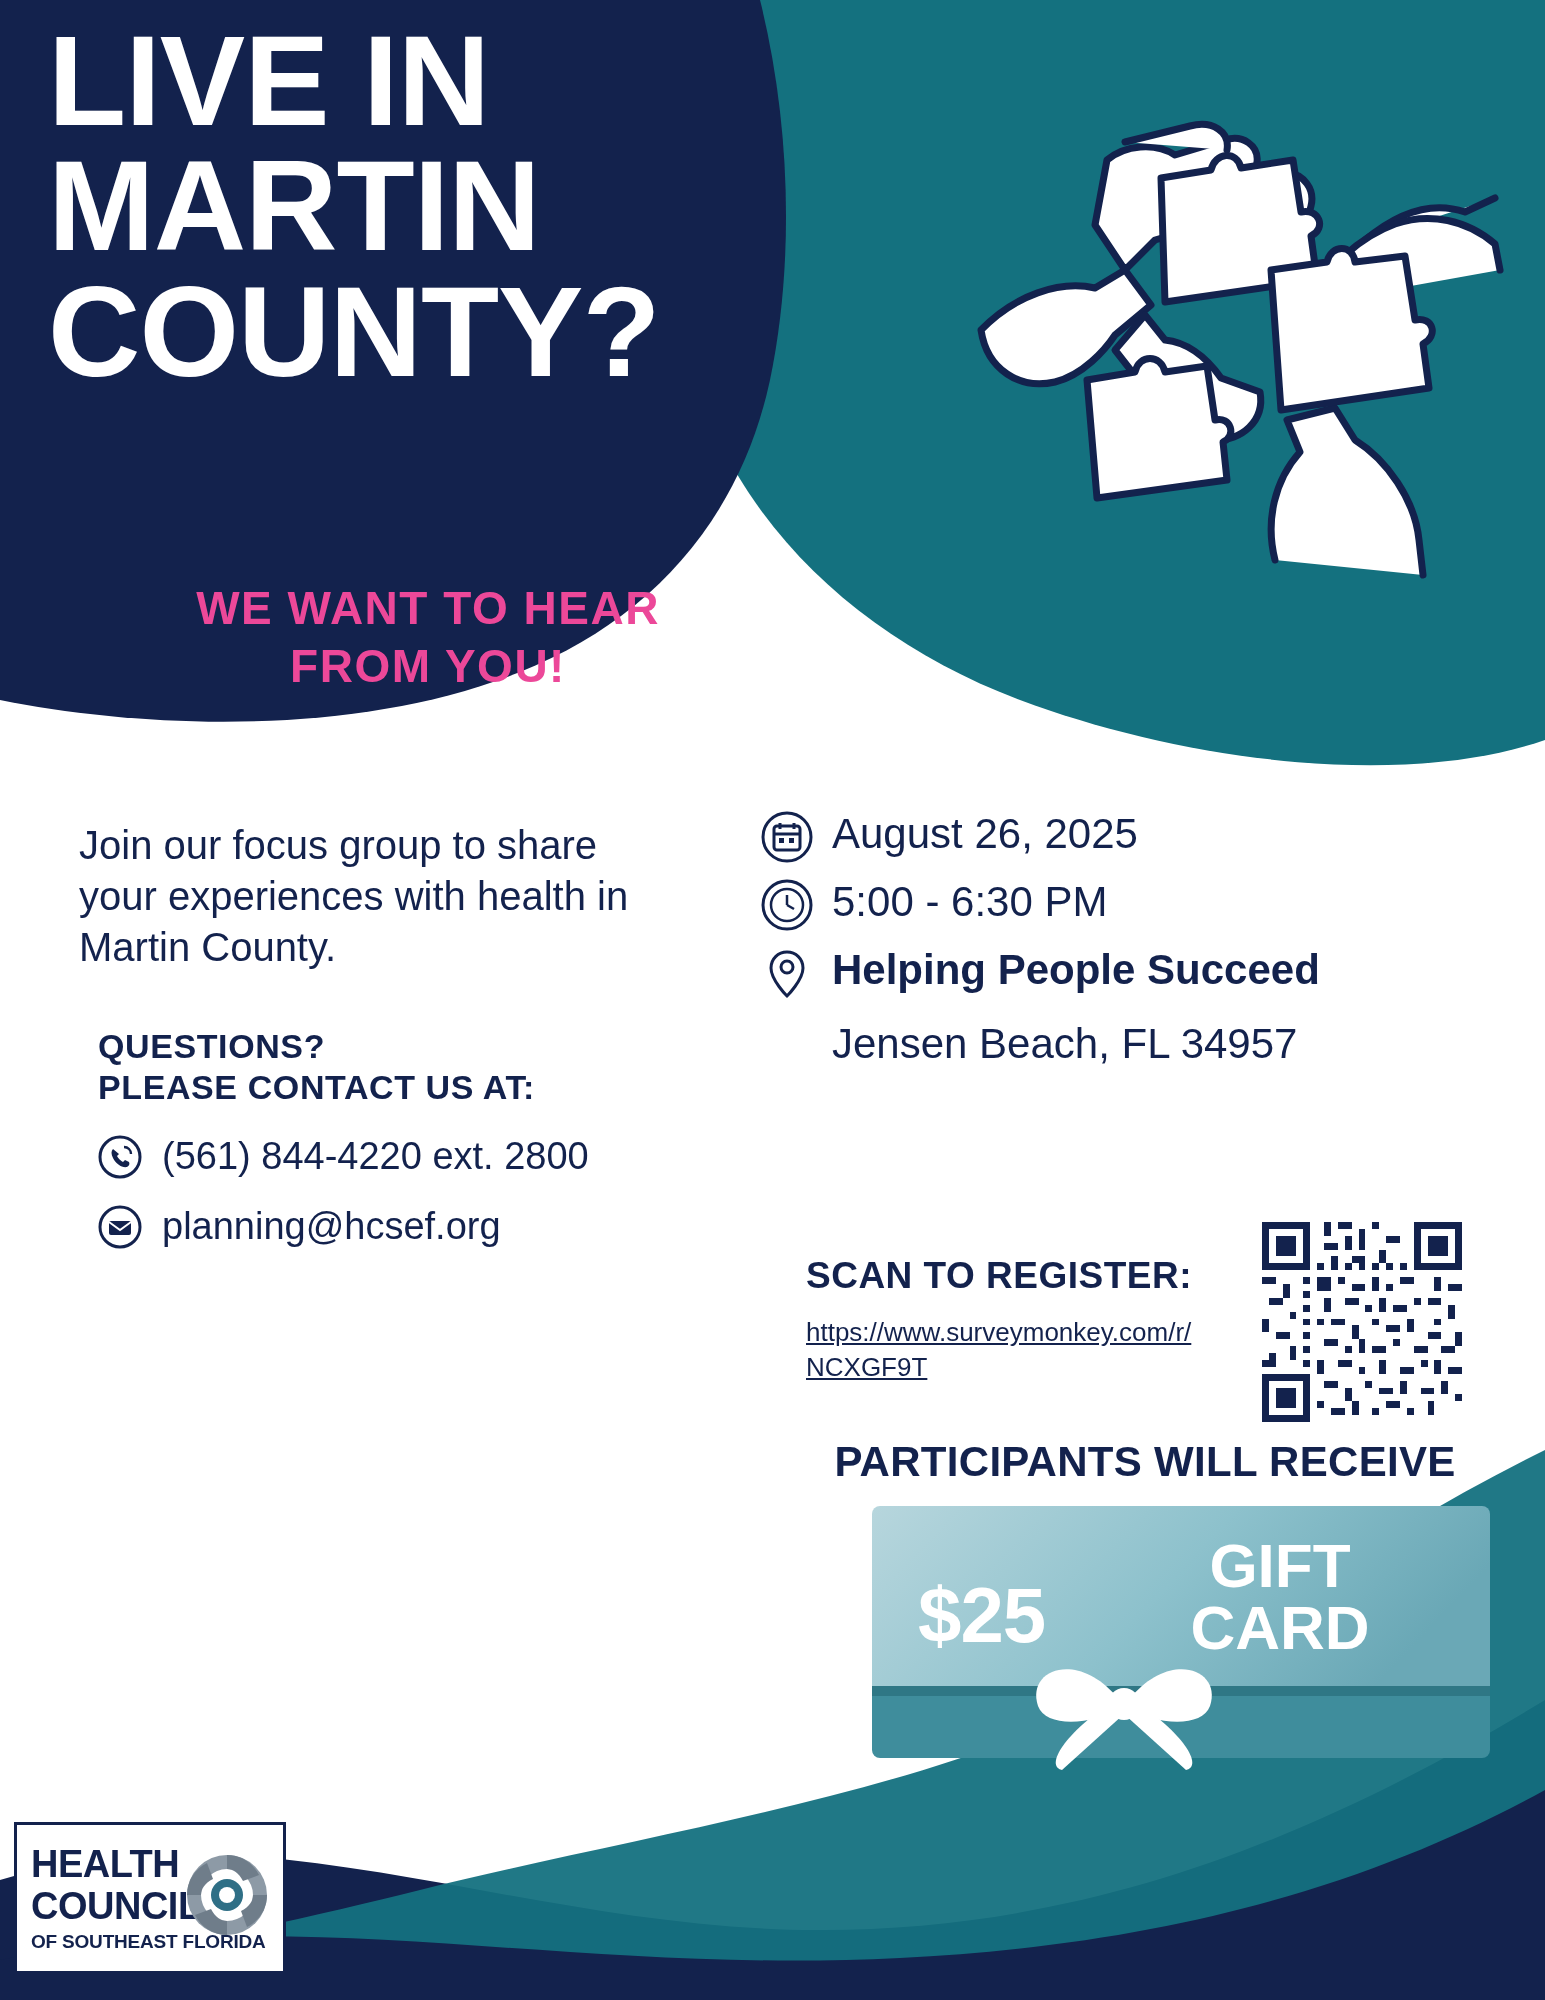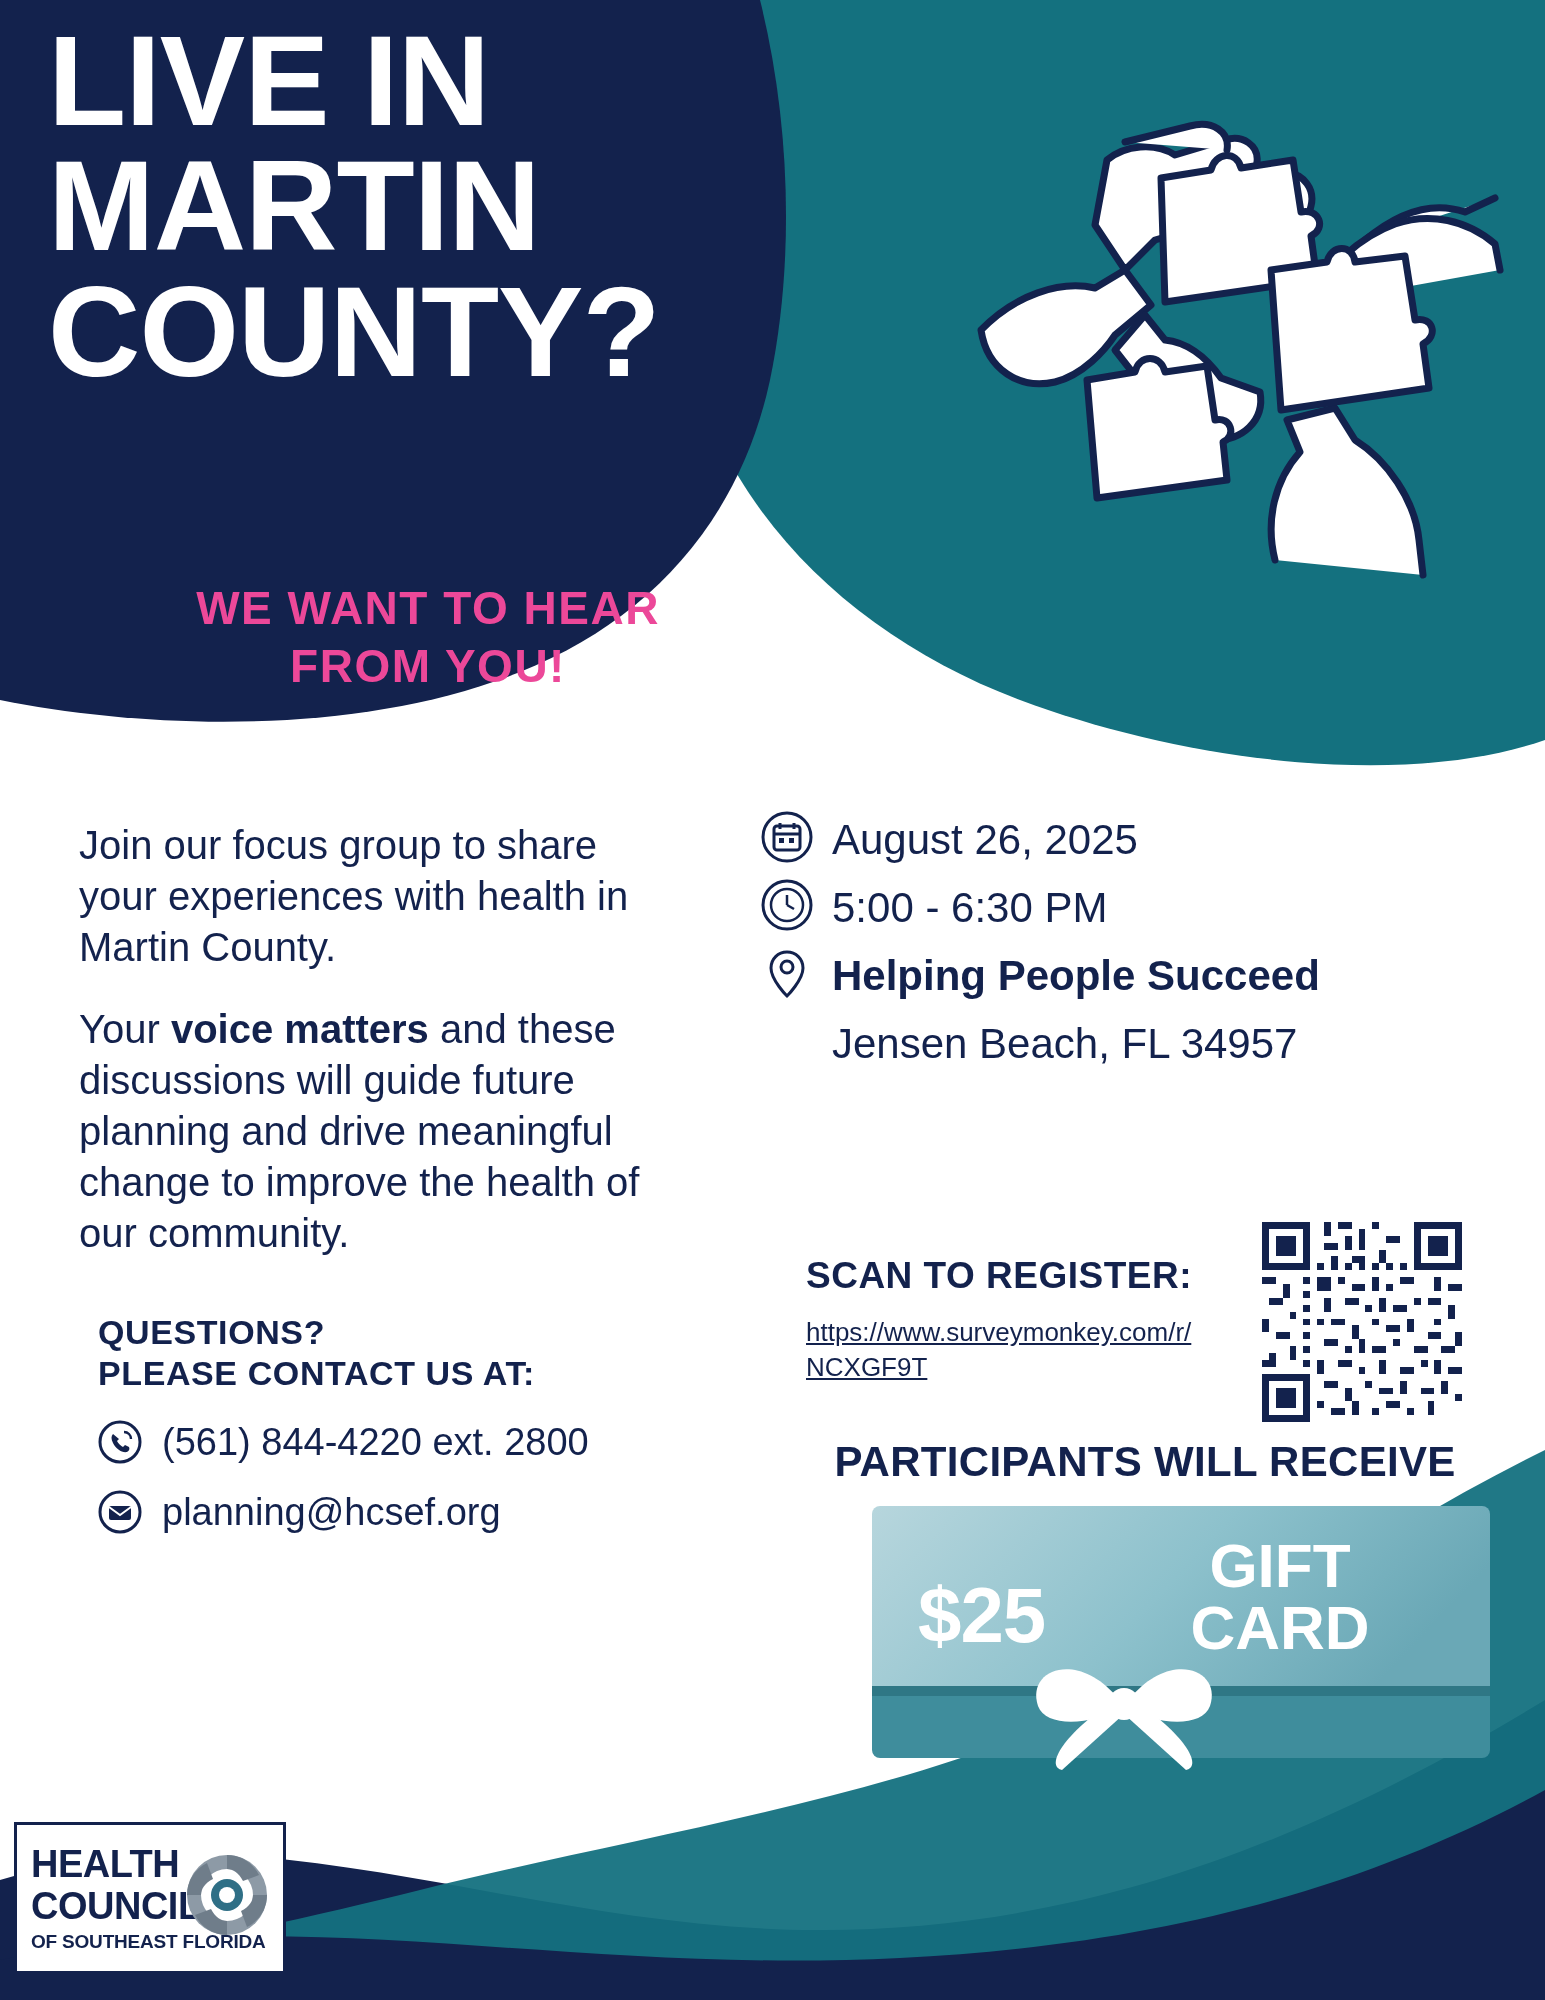"August 26, 2025" .detail-row { align-items: flex-end -> flex-start }
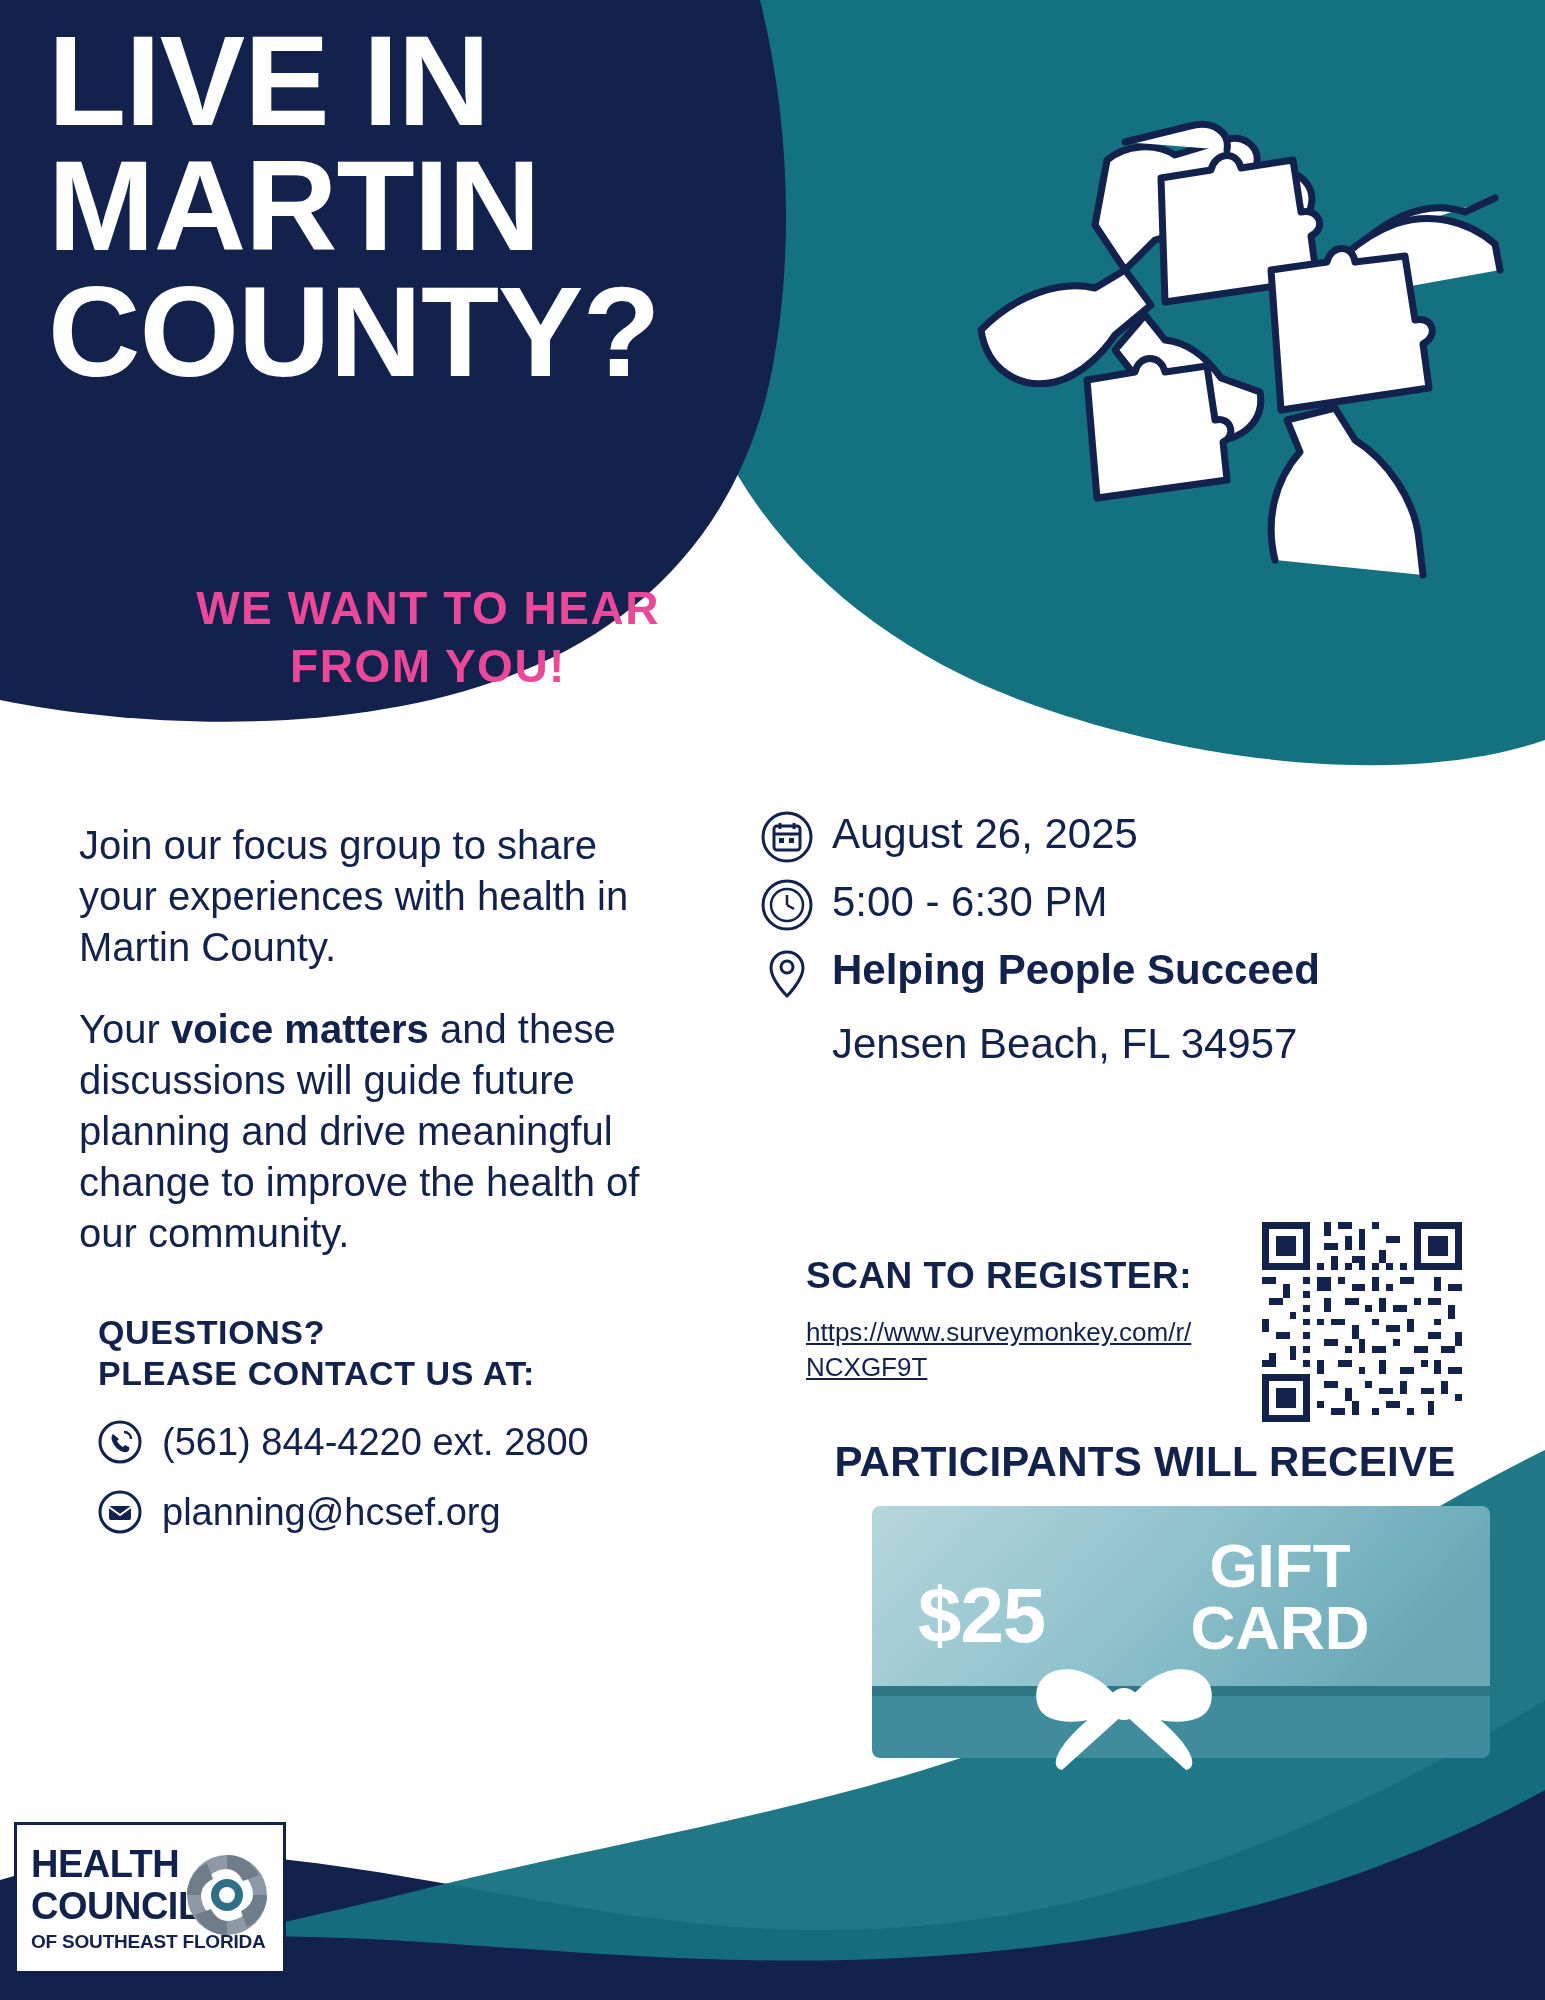"Your voice matters and these" p.body-para { html: <p><span>Your </span><b>voice matters</b><span> and these discussions will guide future planning and drive meaningful change to improve the health of our community.</span></p> -> none }
